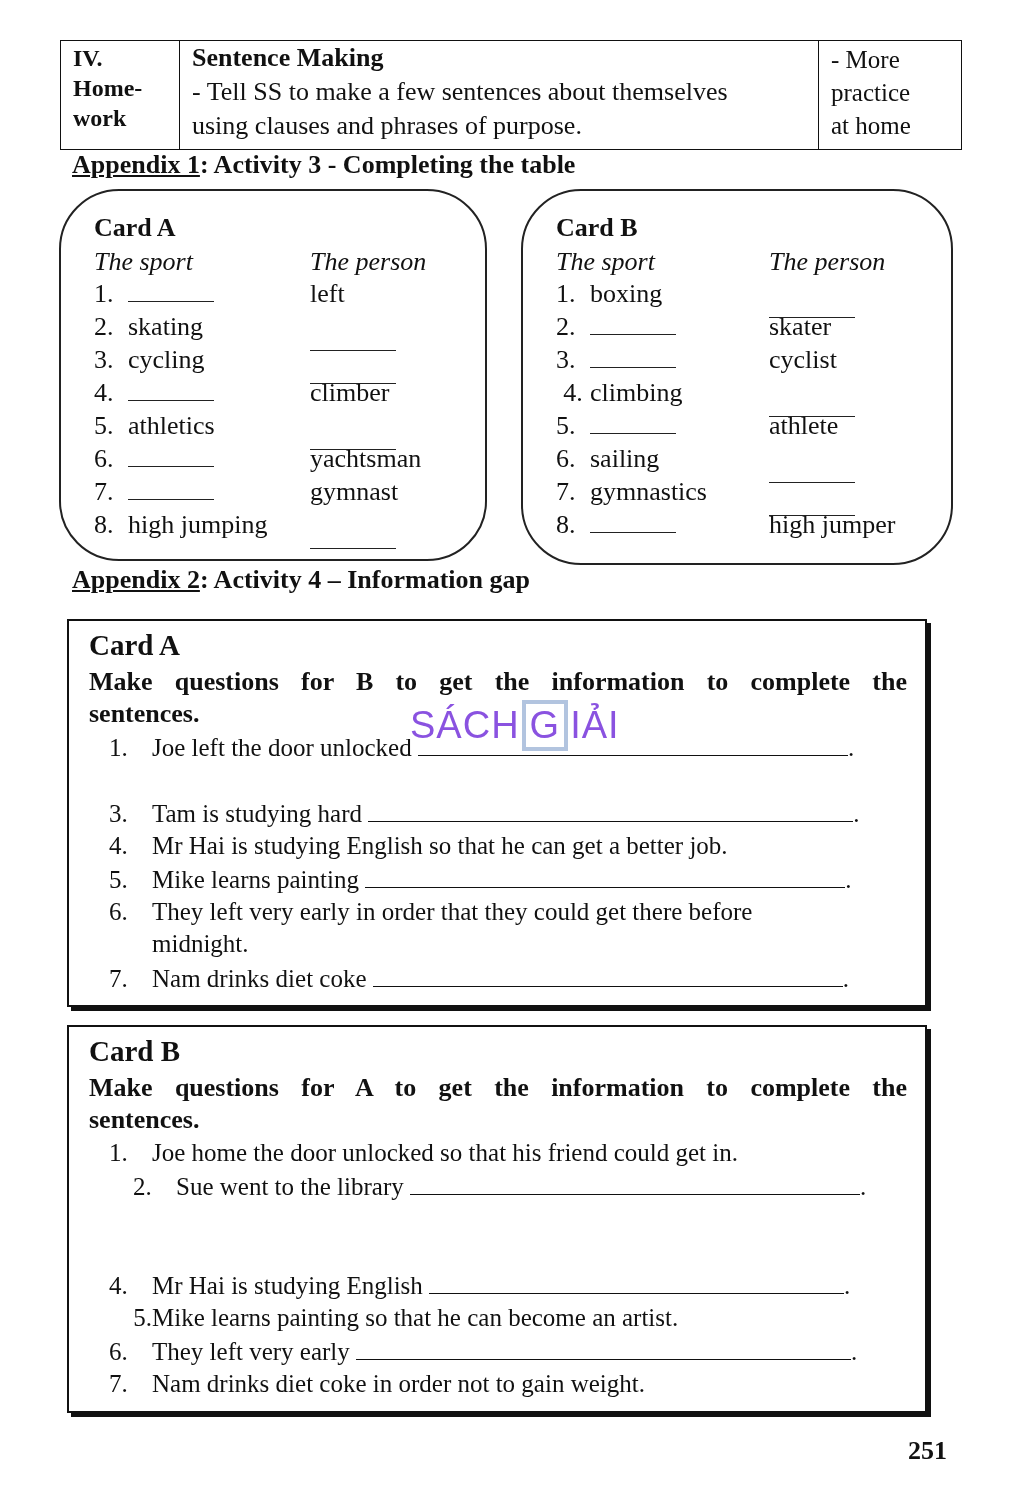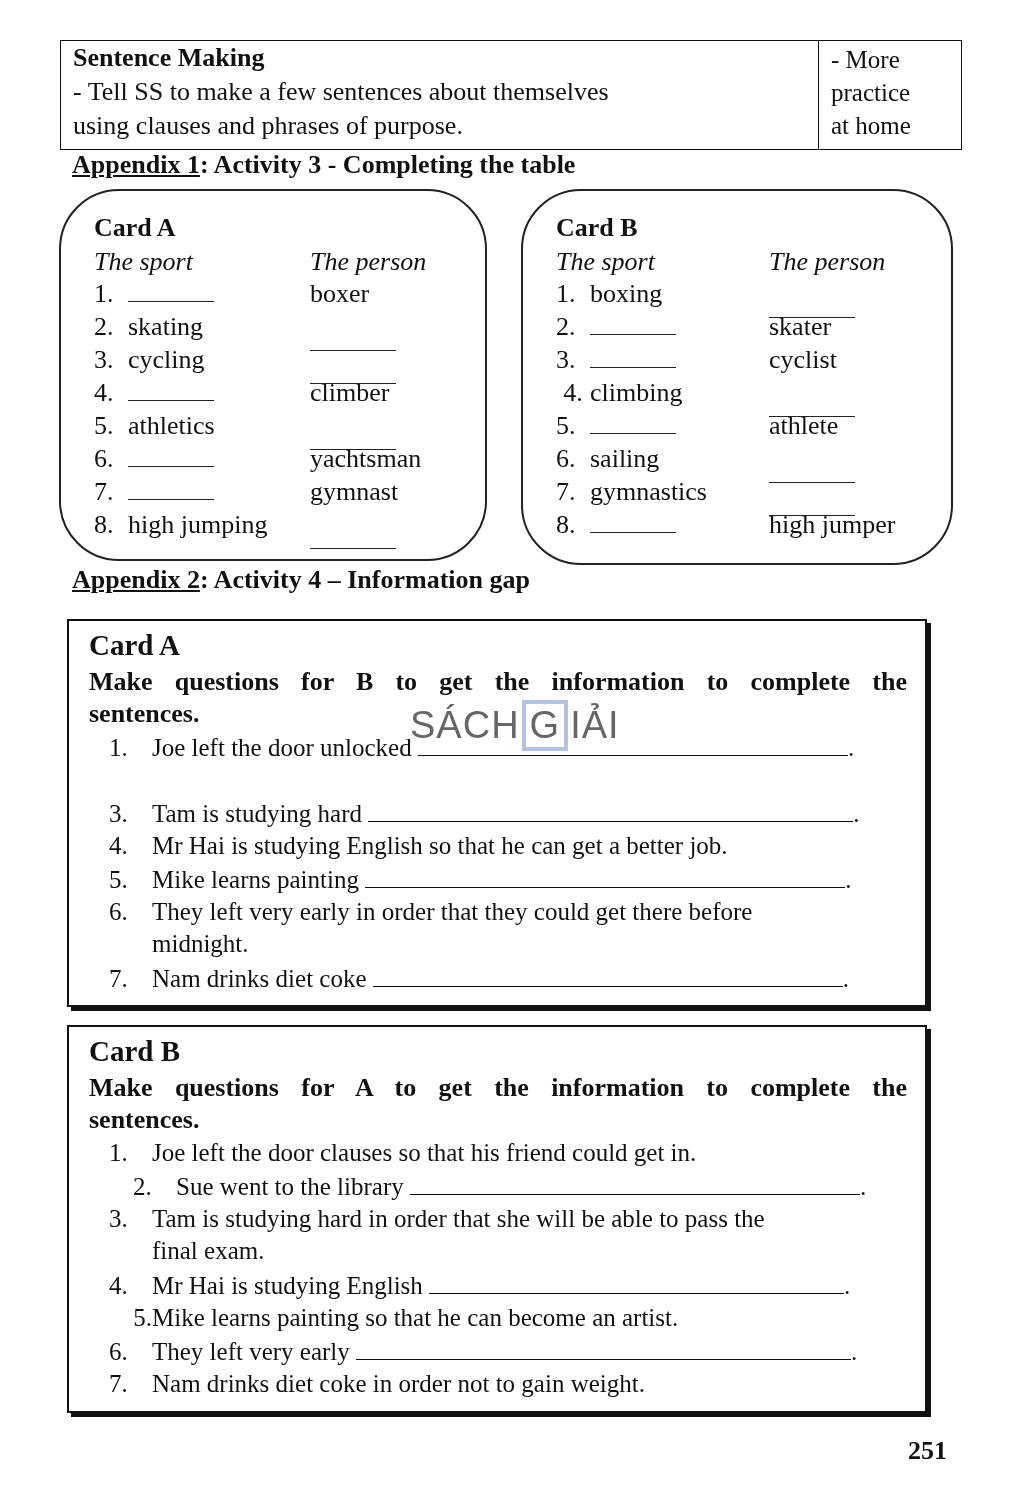"IV." div.hw-col1 { html: none -> <div> <div>IV.</div> <div>Home-</div> <div>work</div> </div> }
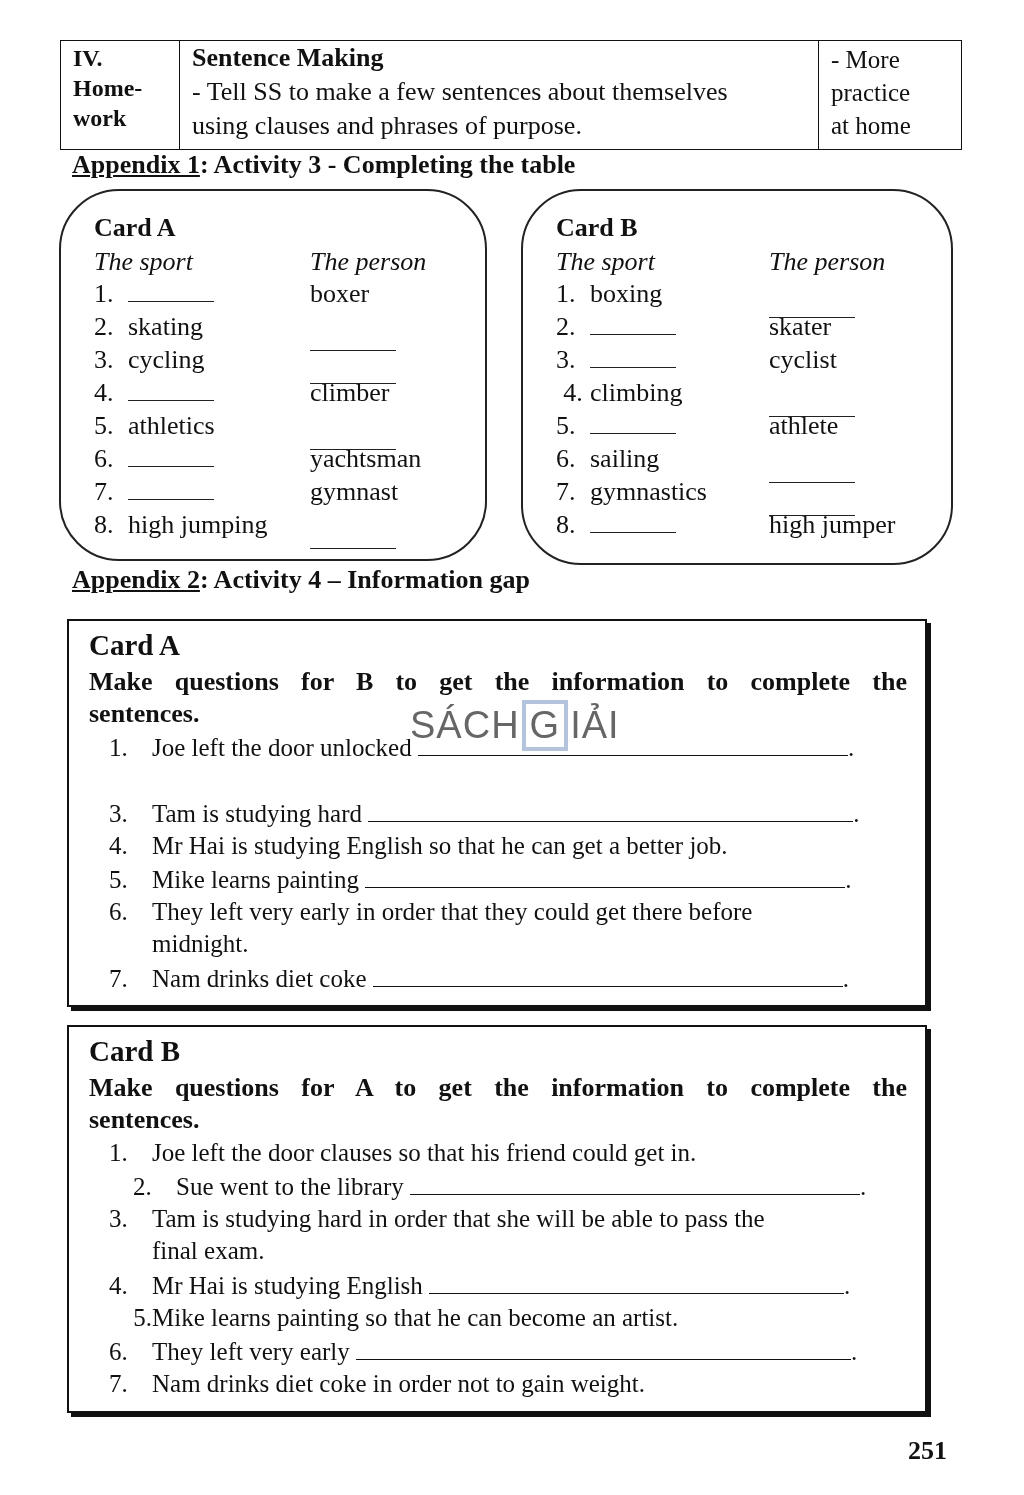"boxer" div.row { text: boxer -> left }
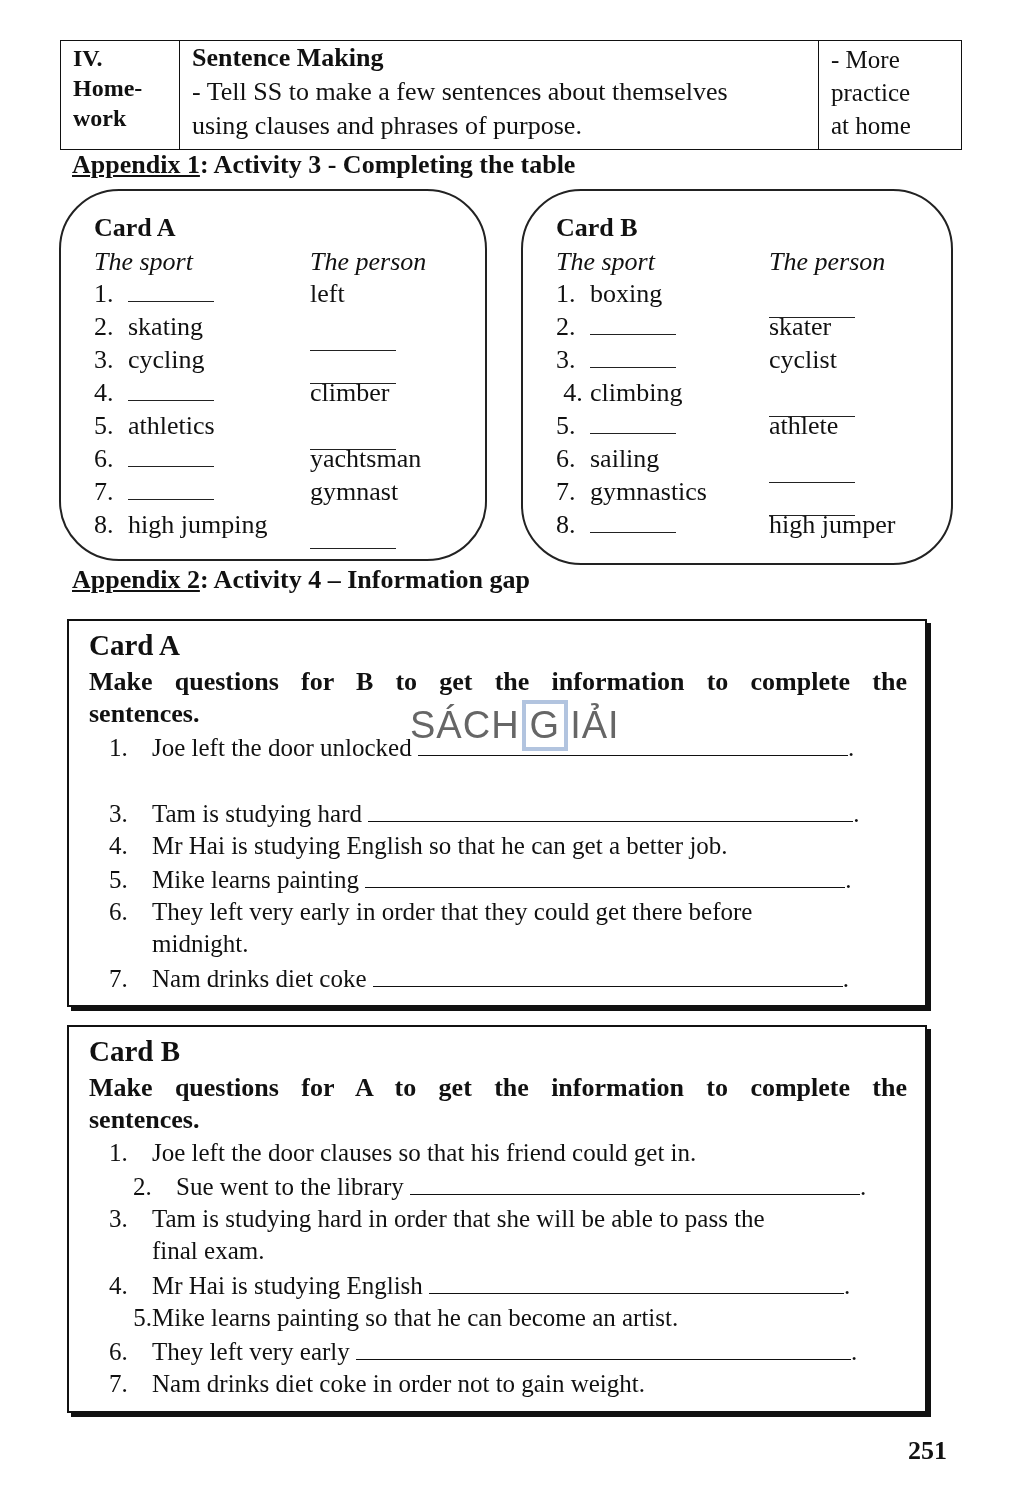"SÁCH G IẢI" .watermark { color: #404040 -> #6d28d9 }
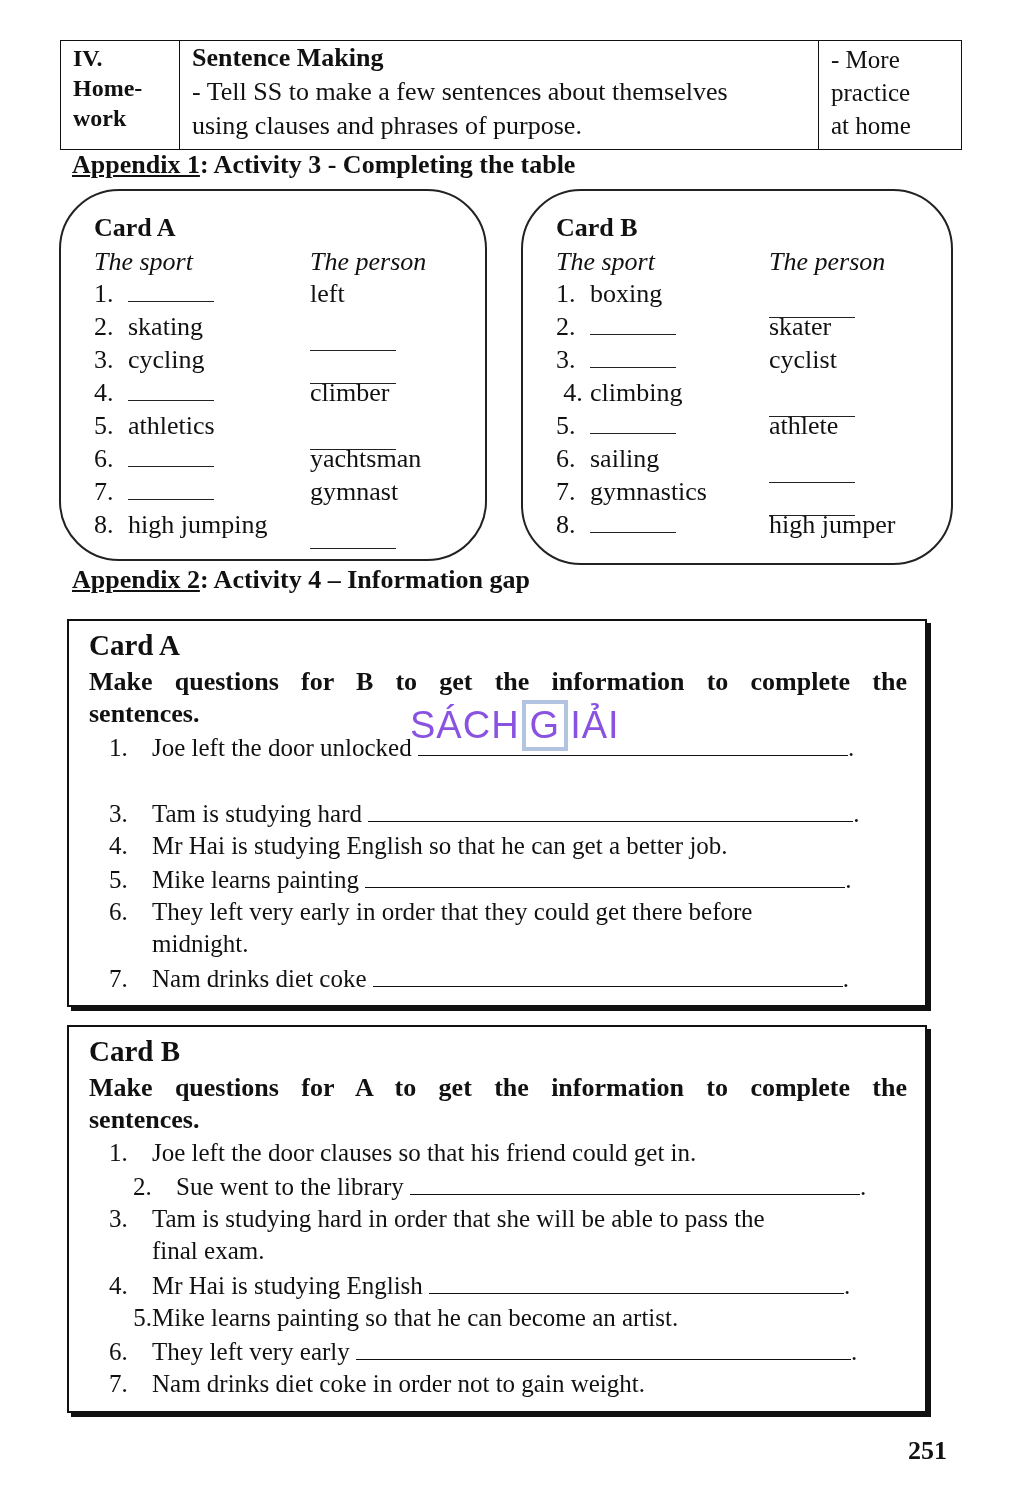"Joe left the door clauses" span { text: left the door clauses -> home the door unlocked }
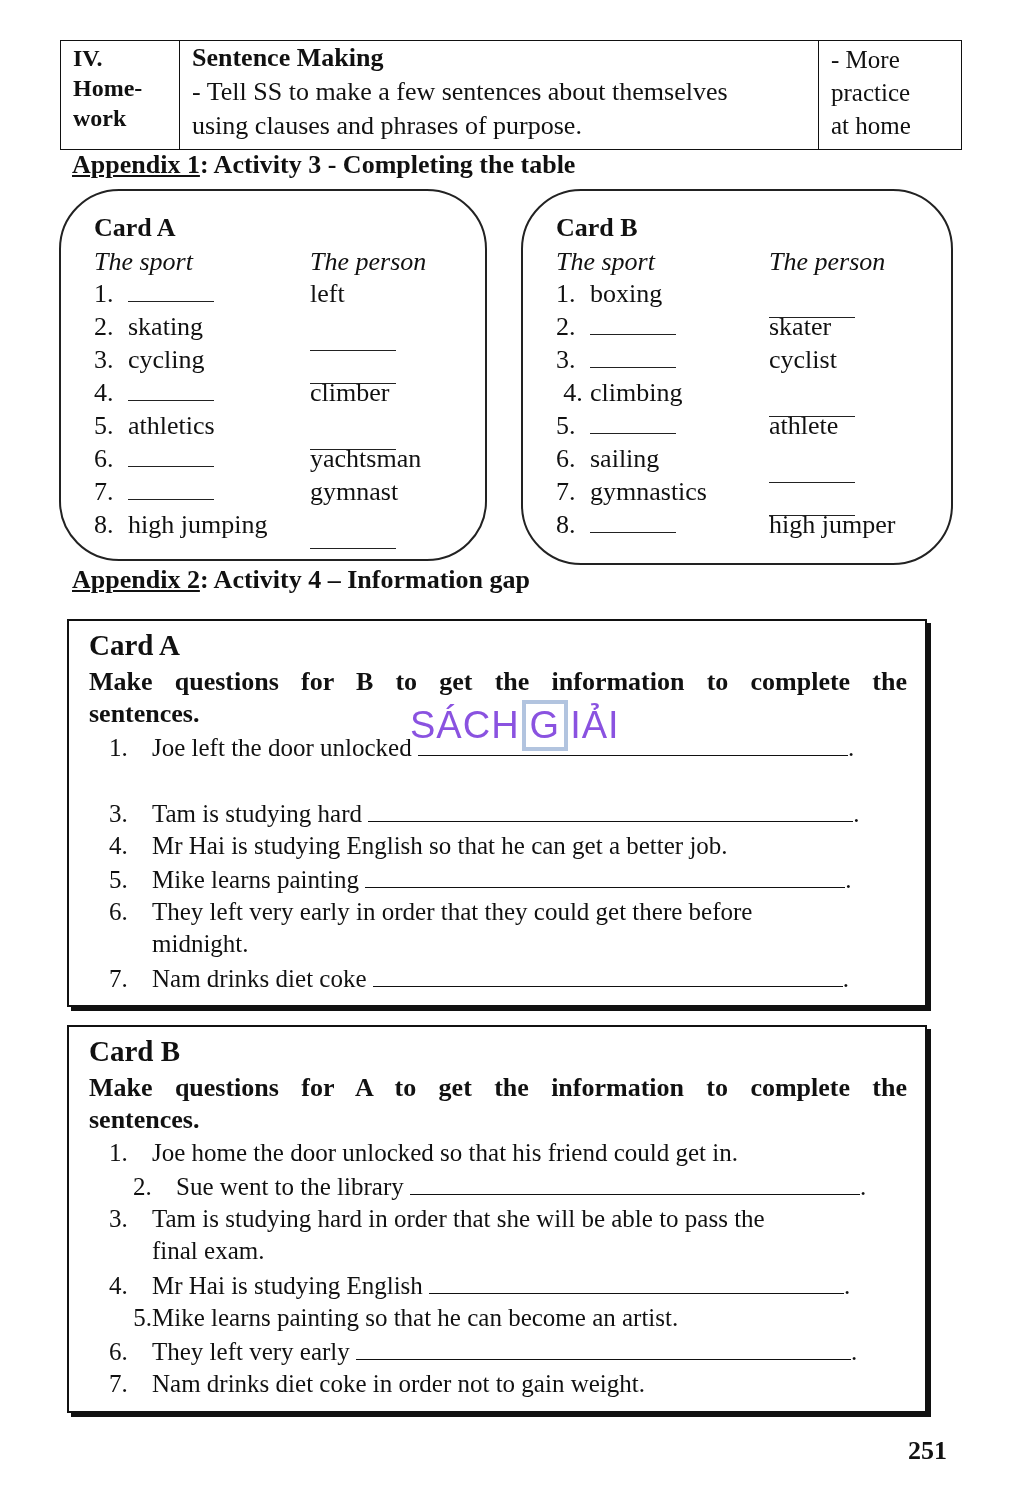"3. Tam is studying hard in" div.item { html: <div><span>3.</span><span>Tam is studying hard in order that she will be able to pass the</span><div>final exam.</div></div> -> none }
